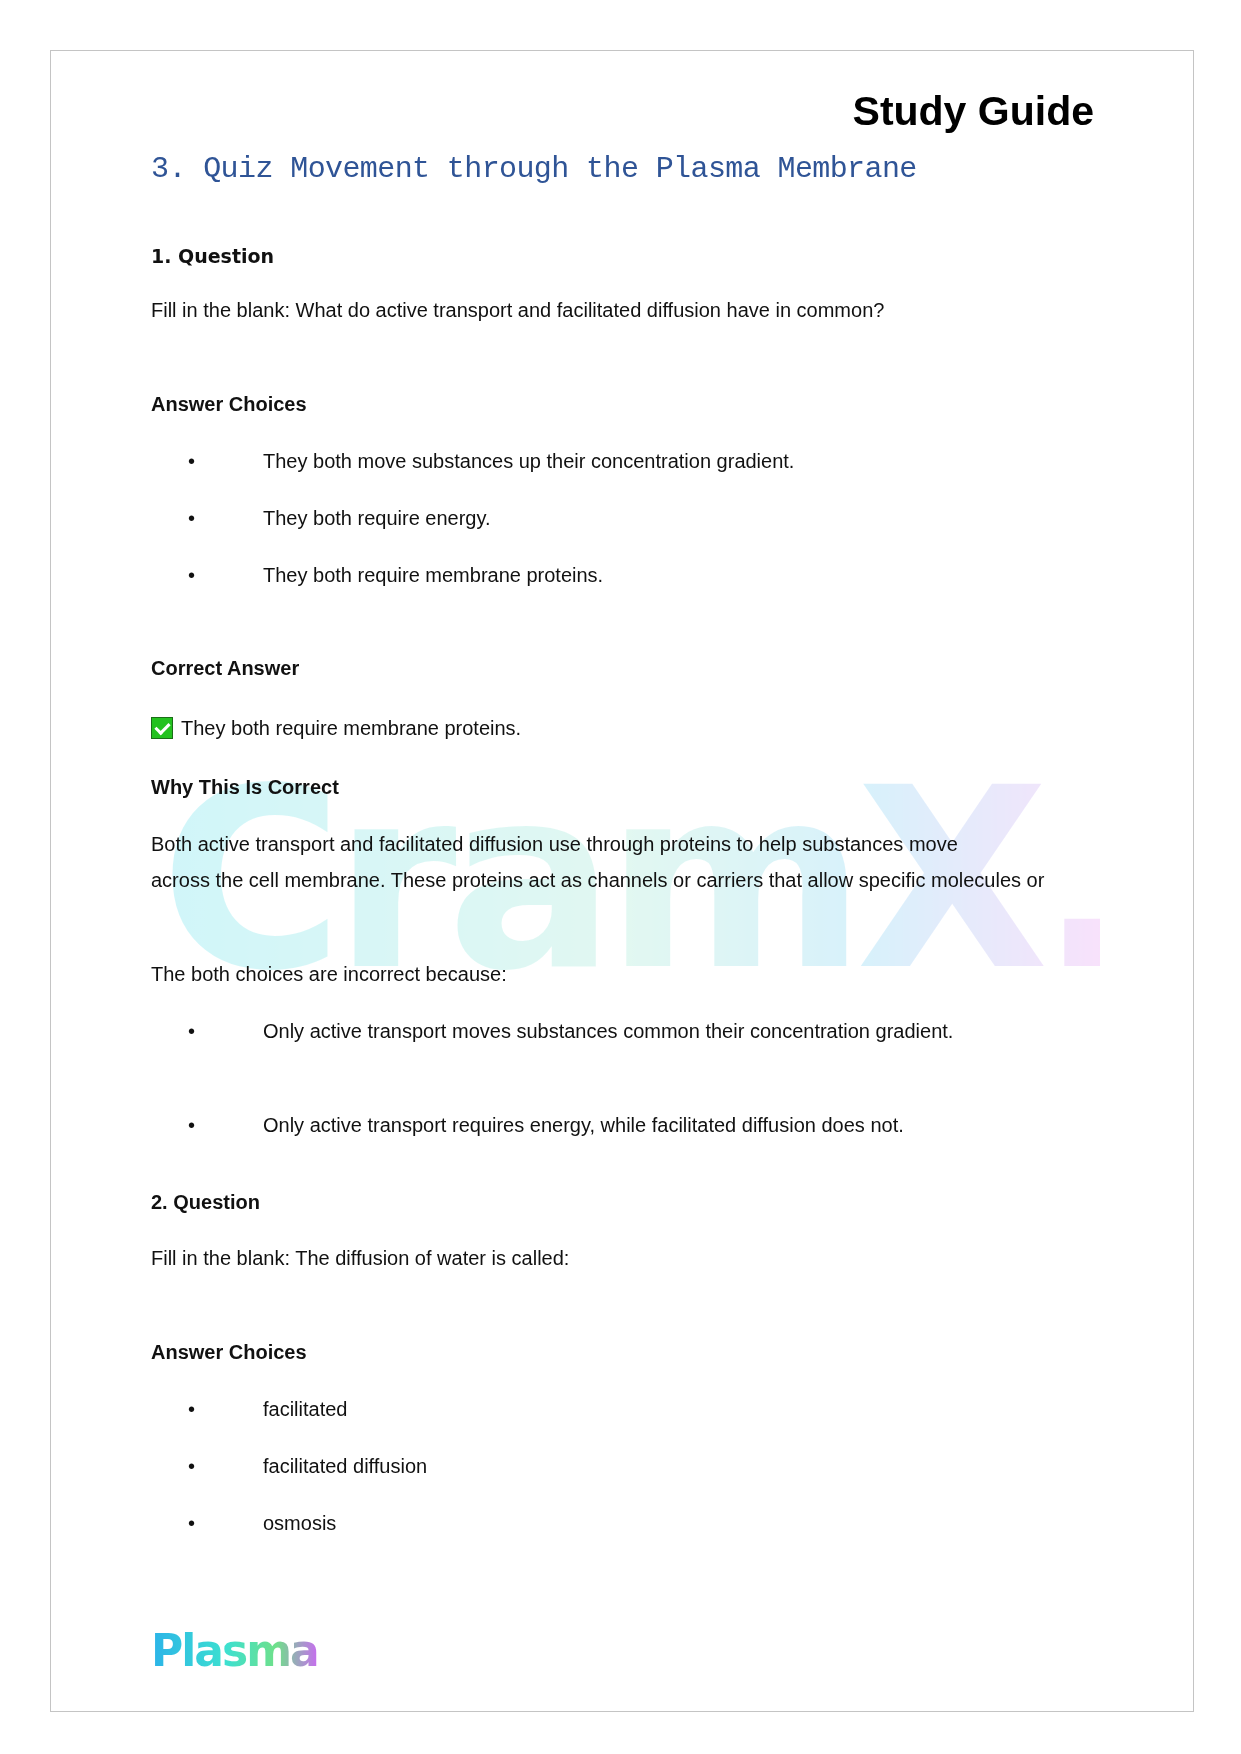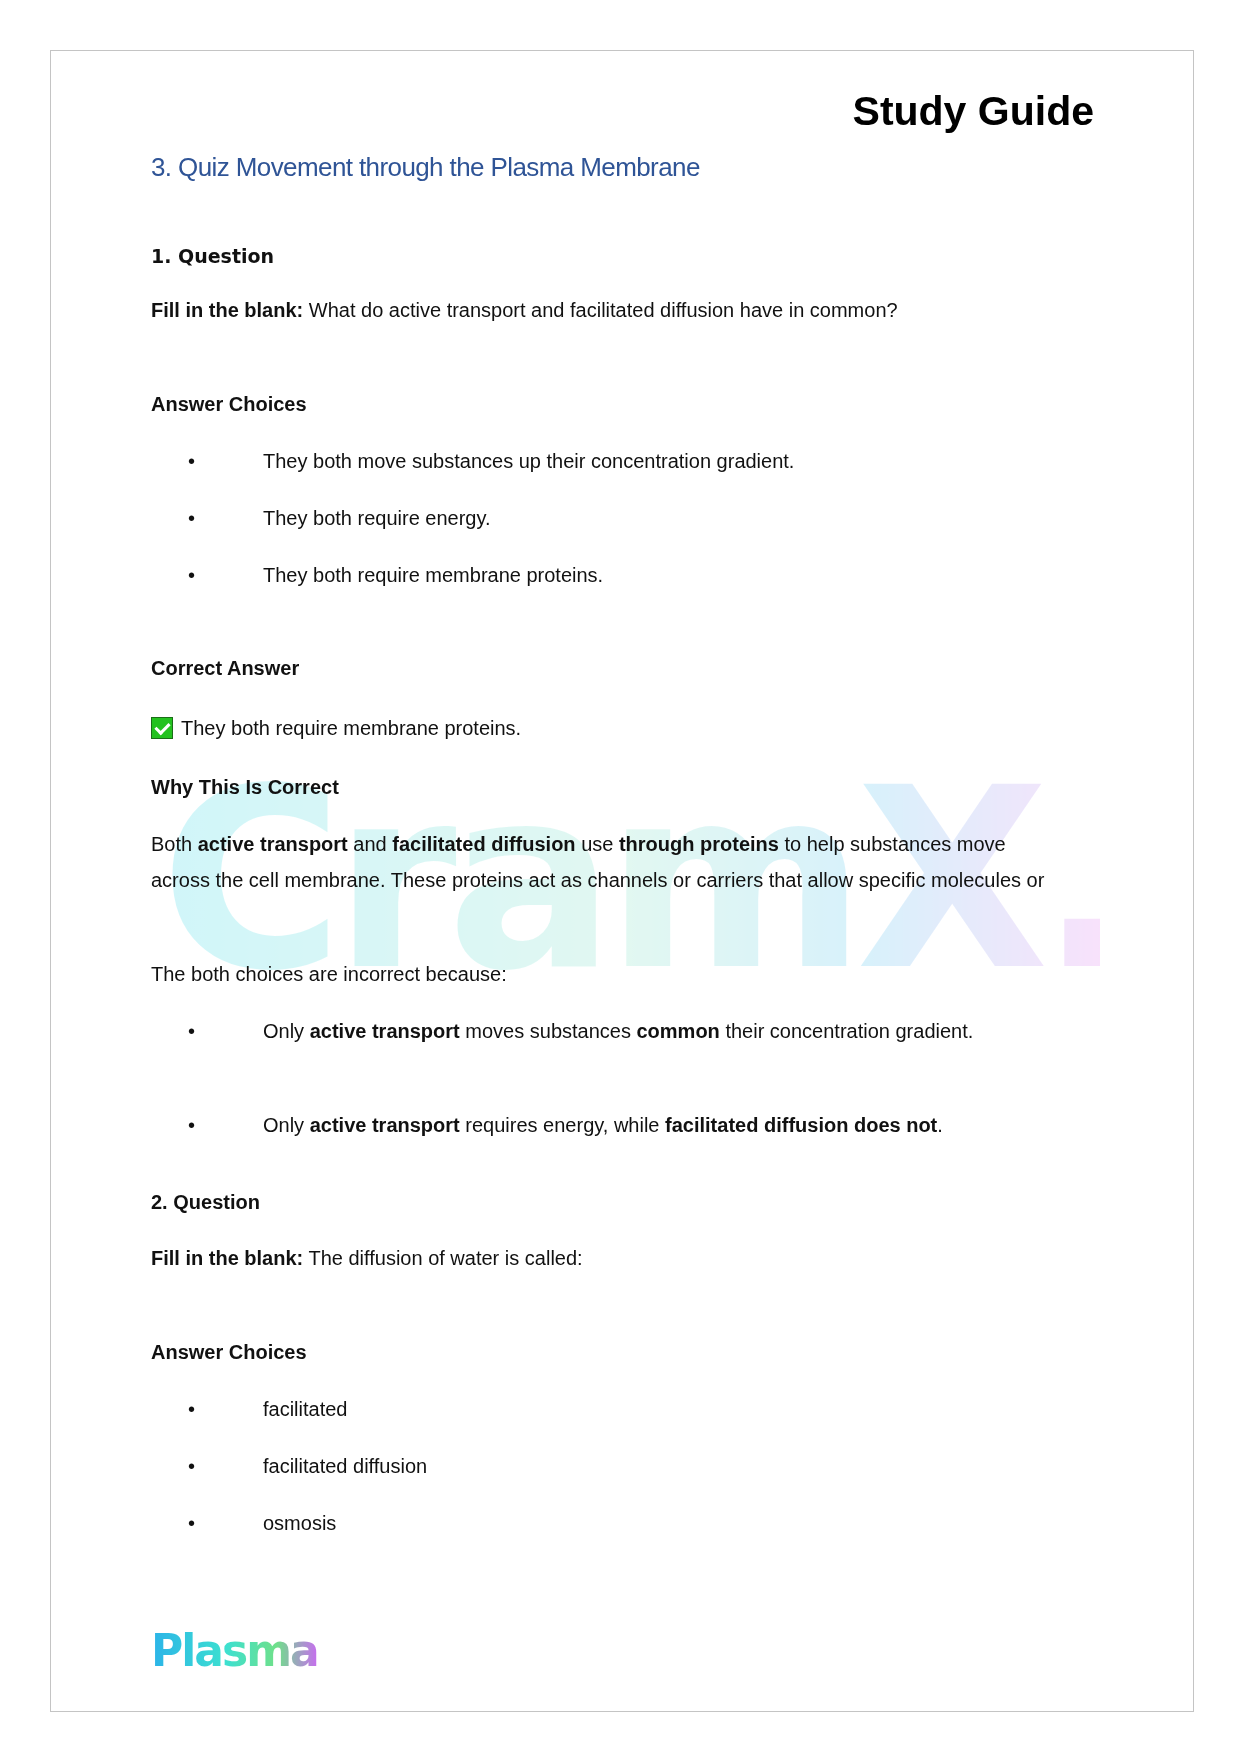"3. Quiz Movement through the" .doc-title { font-family: Liberation Sans, sans-serif -> Liberation Mono, monospace; font-size: 26px -> 30px }
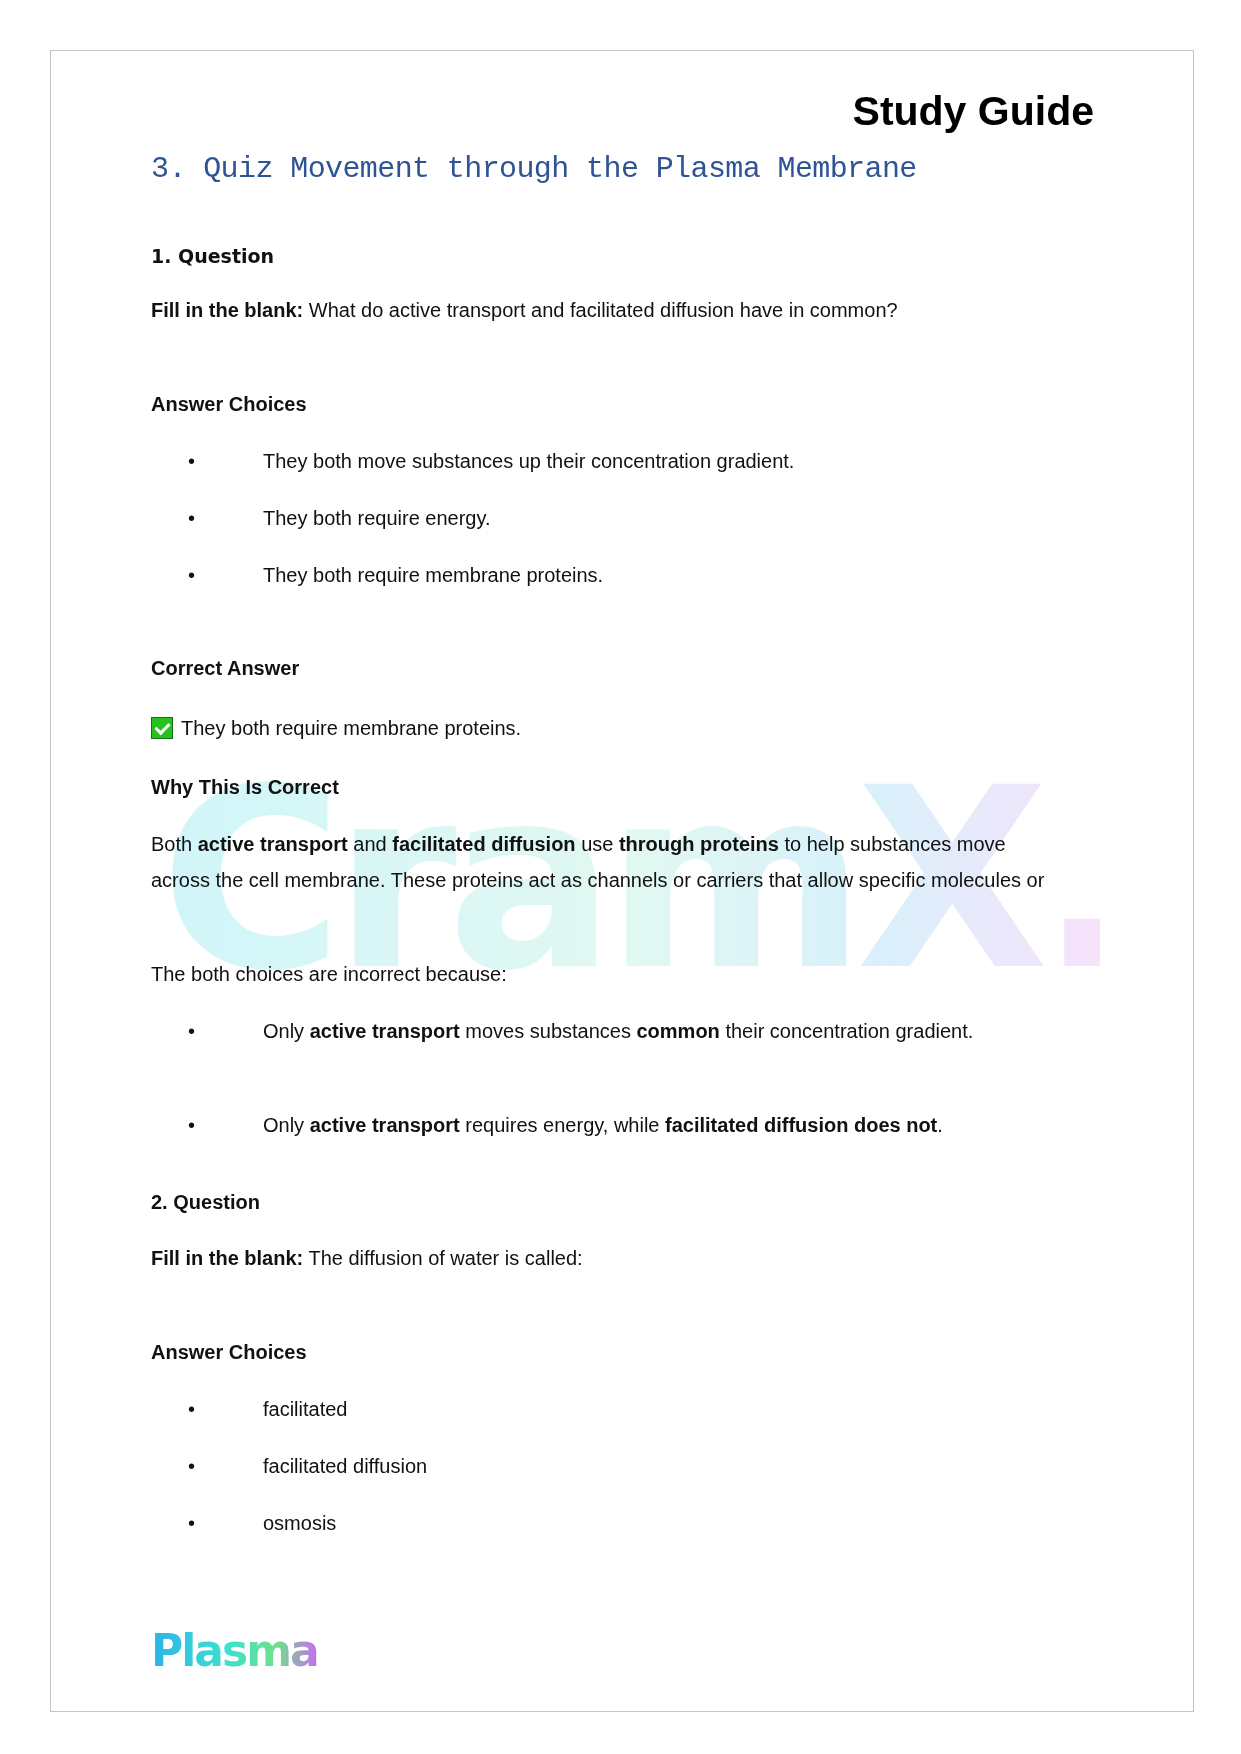"Fill in the blank:" b { font-weight: bold -> normal }
